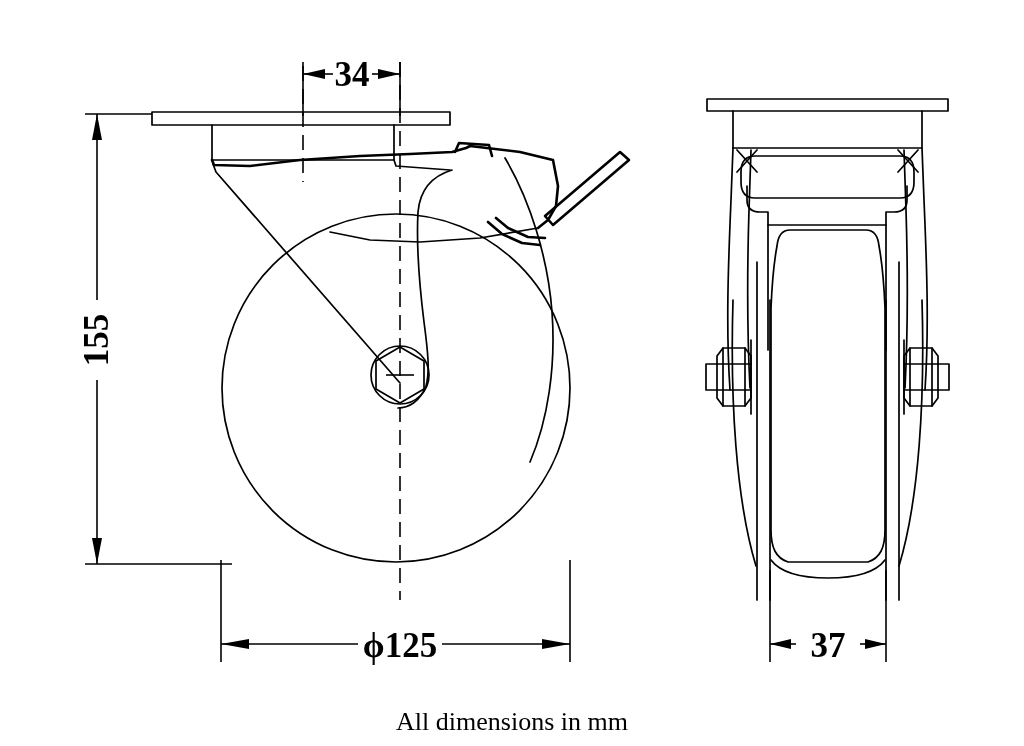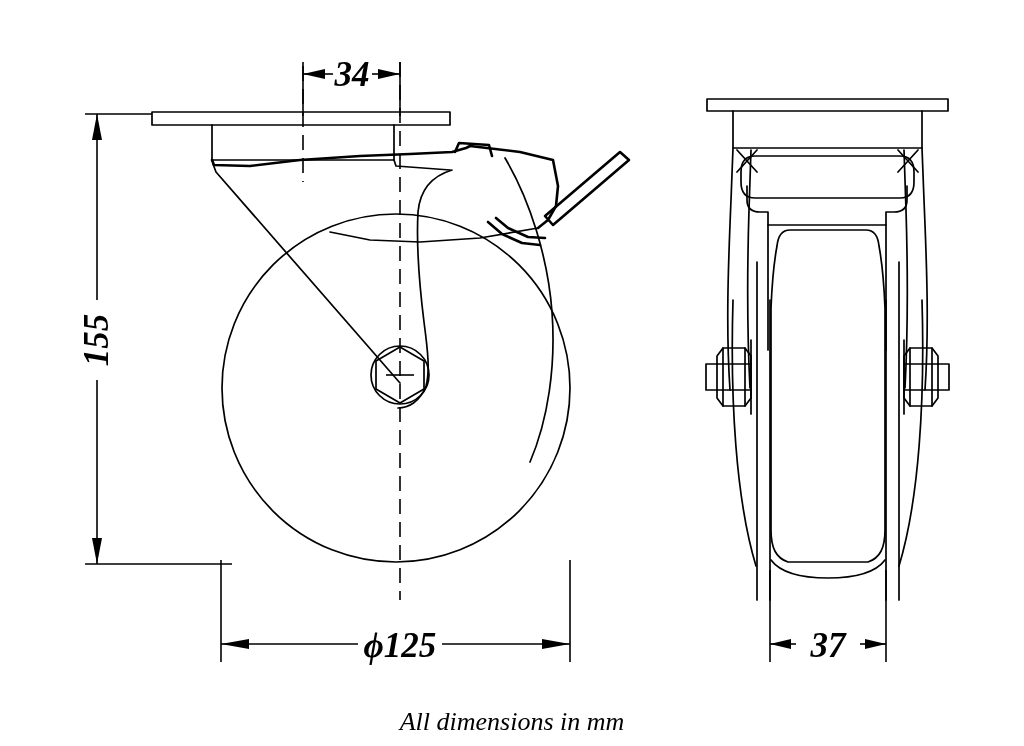"34" #drawing-root { font-style: italic -> none }
